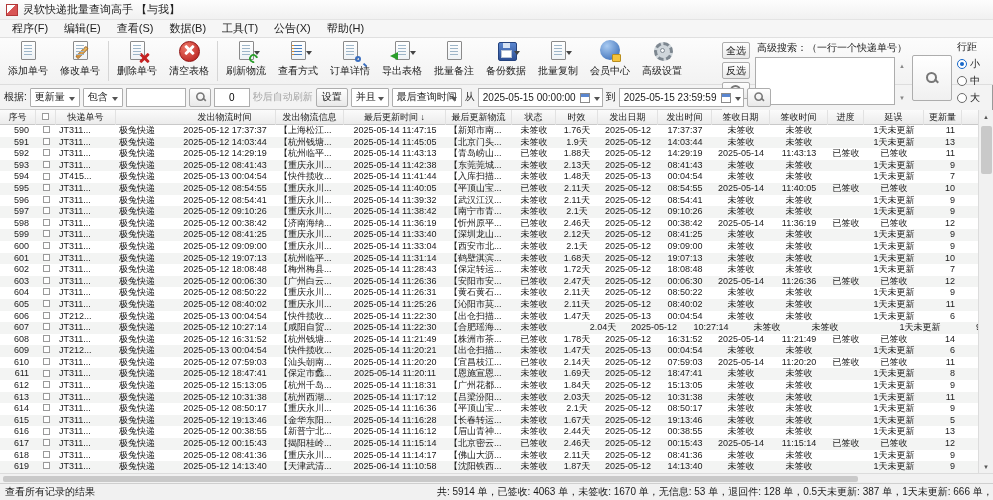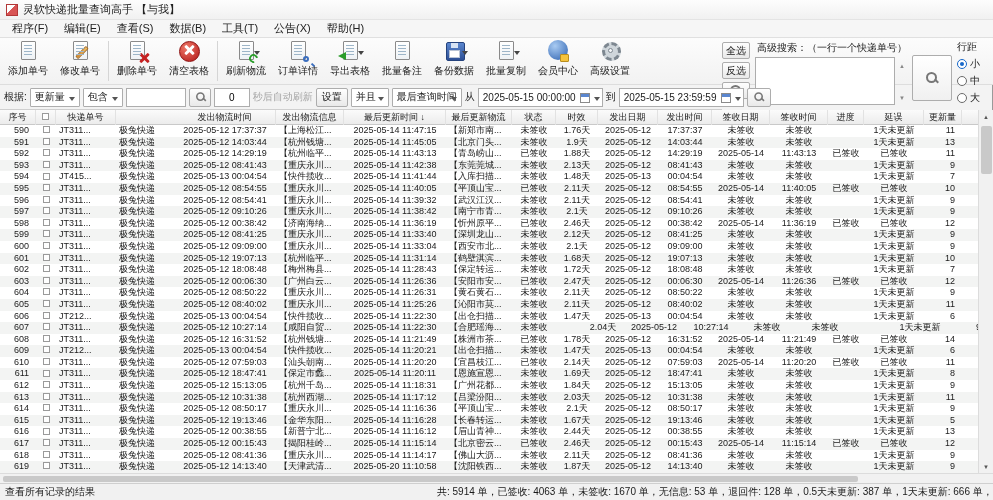"查看方式" div.tbtn { html: none -> <div> <span> <i></i> <span></span> </span> <span>查看方式</span> </div> }
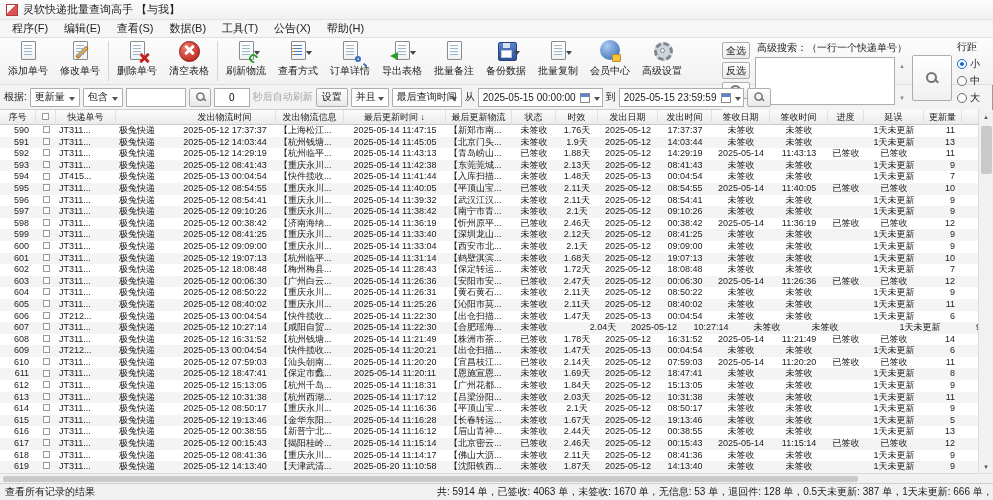"2025-05-20 11:10:58" span.tcell { text: 2025-05-20 -> 2025-06-14 }
